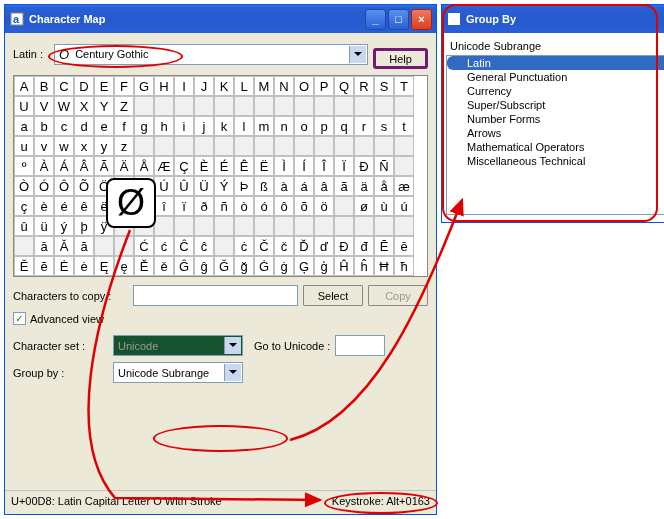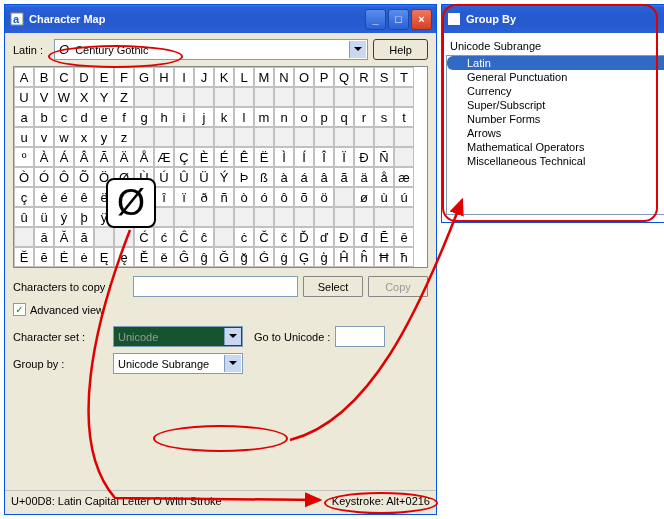"Help" .help-btn { border: 1px solid #701a75 -> 3px solid #701a75; margin-top: none -> 9px }
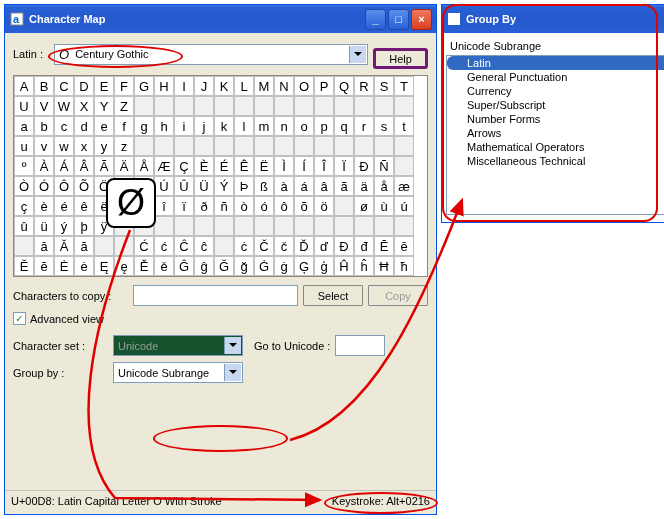"Keystroke: Alt+0216" span.status-right { text: Alt+0216 -> Alt+0163 }
